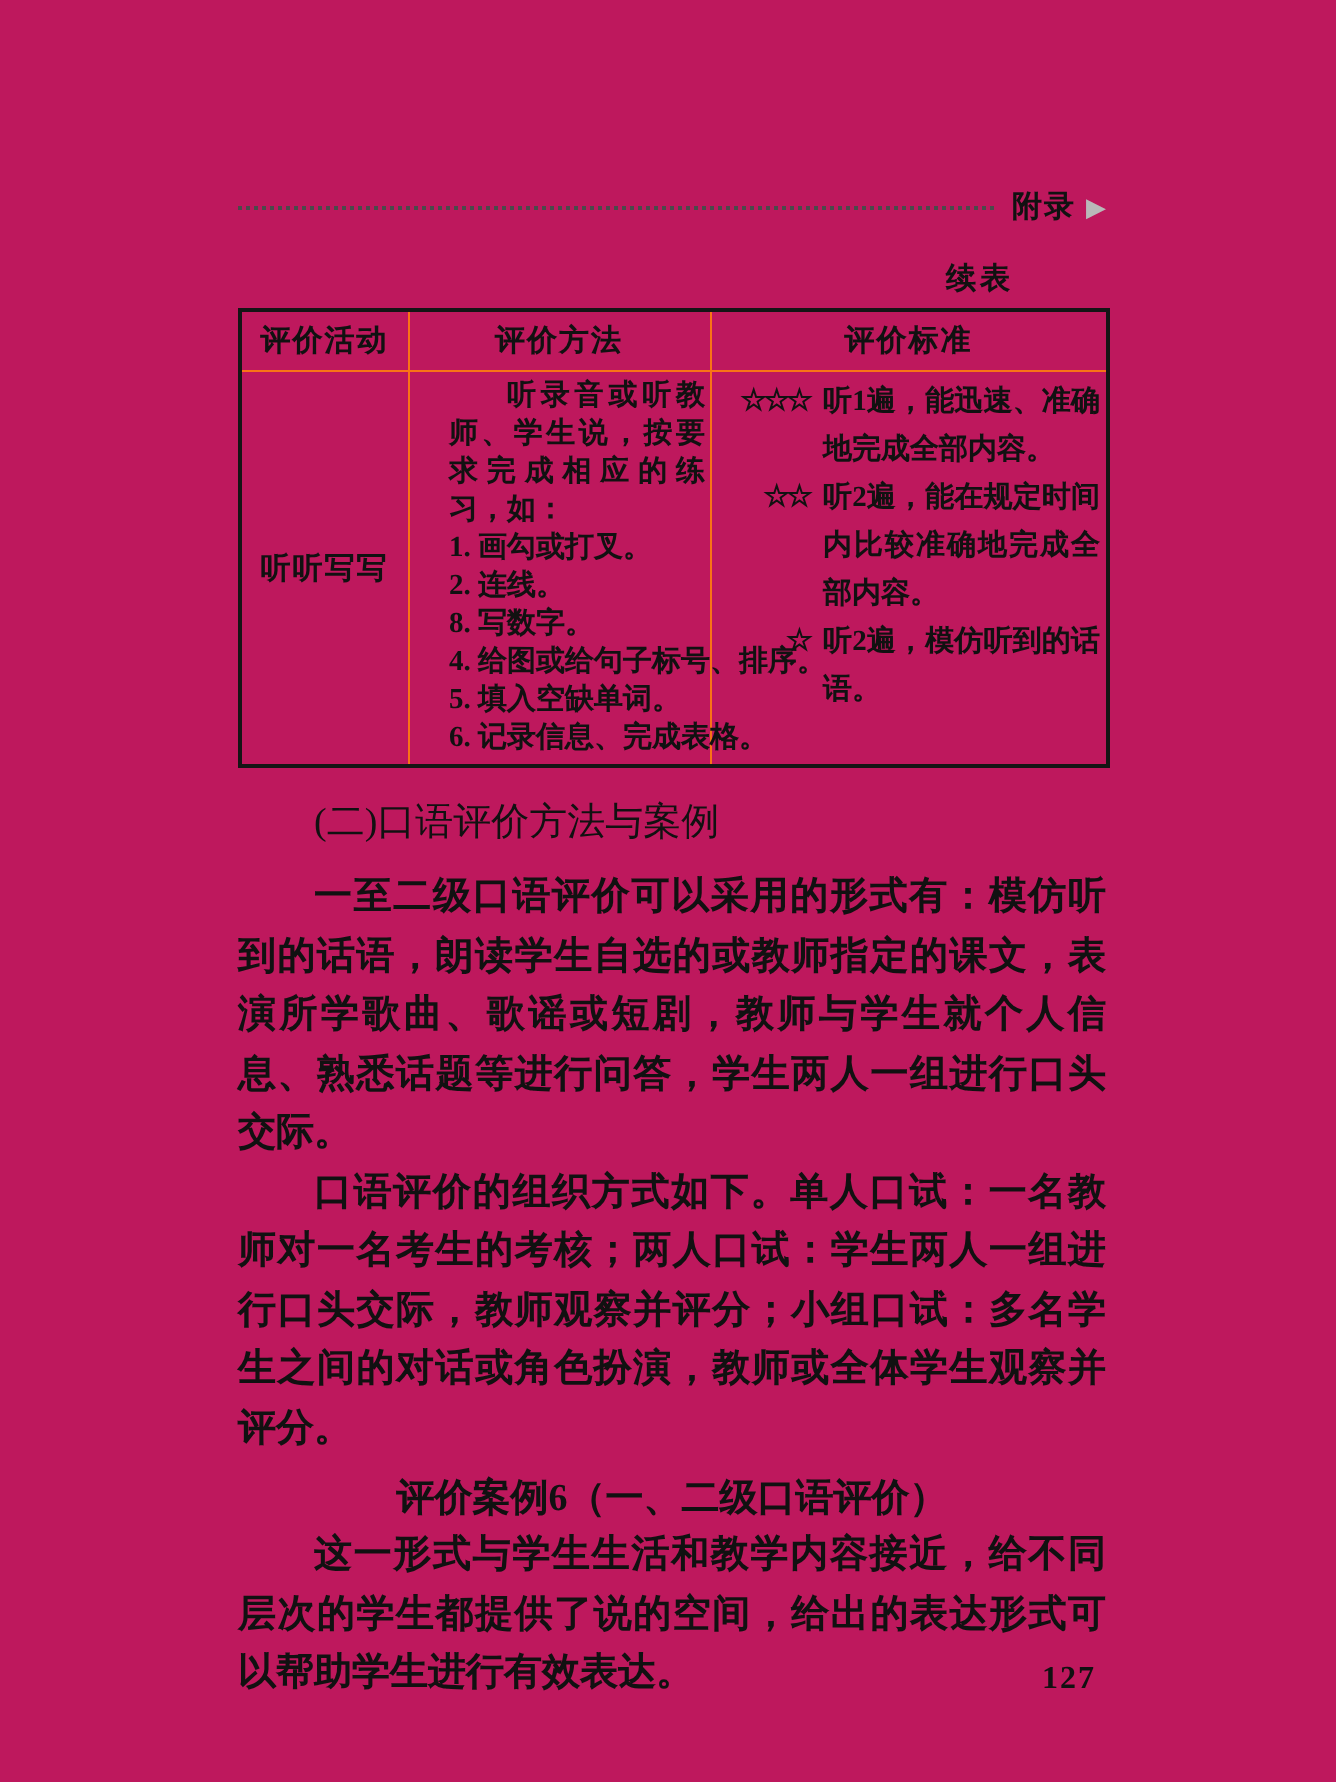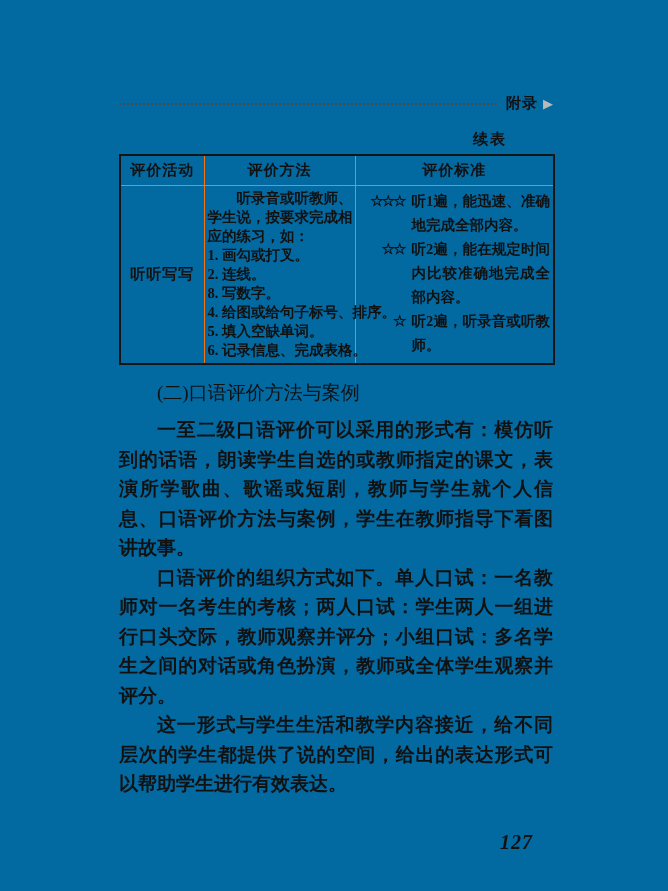"附录" .page { background: #0369a1 -> #be185d }
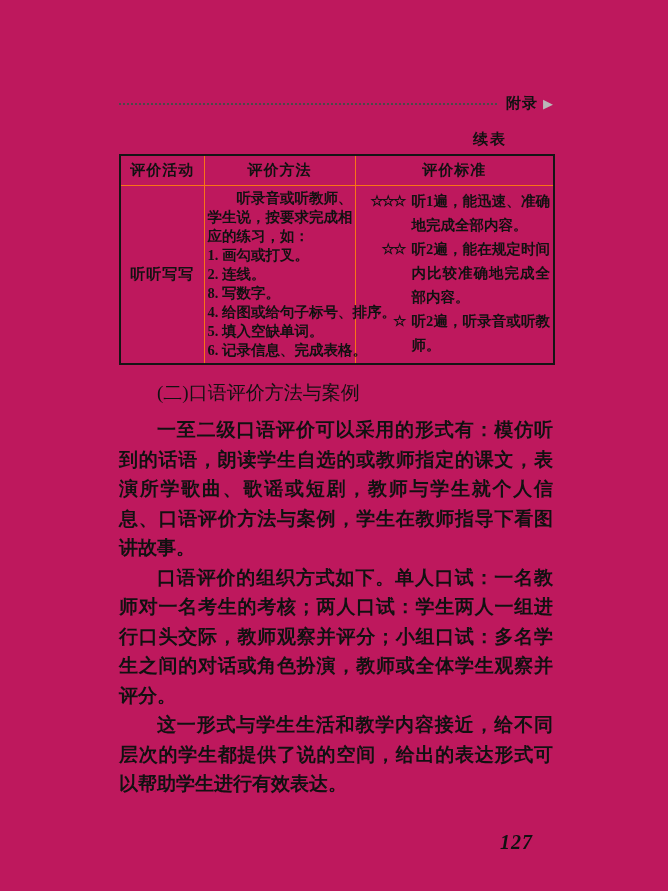"听录音或听教师、学生说，按要求完成相应的练习，如：" td.cell-method { padding: 3px 2px 3px 3px -> 3px 2px 3px 20px }
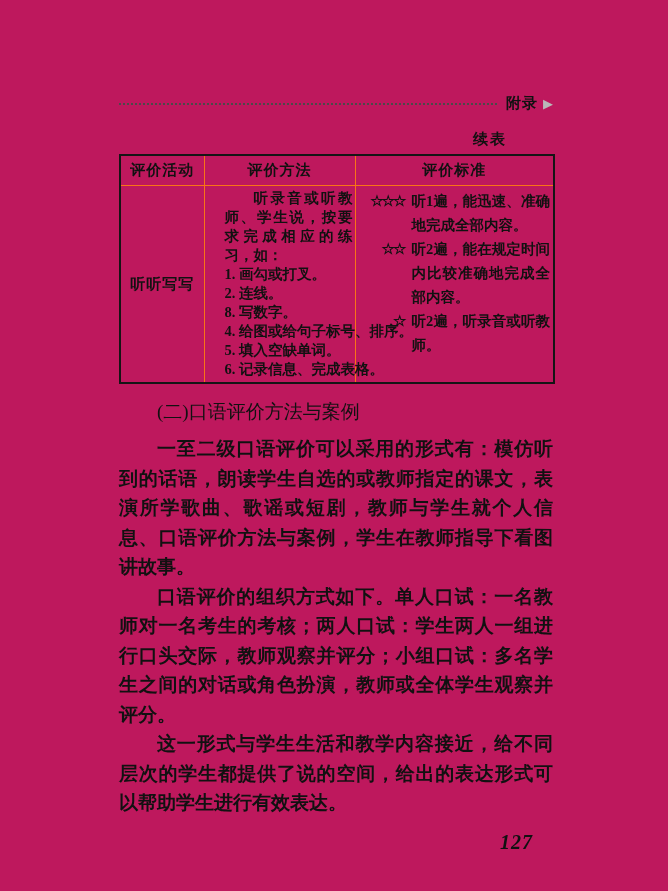"听2遍，听录音或听教师。" span.crit-text { text: 听录音或听教师 -> 模仿听到的话语 }
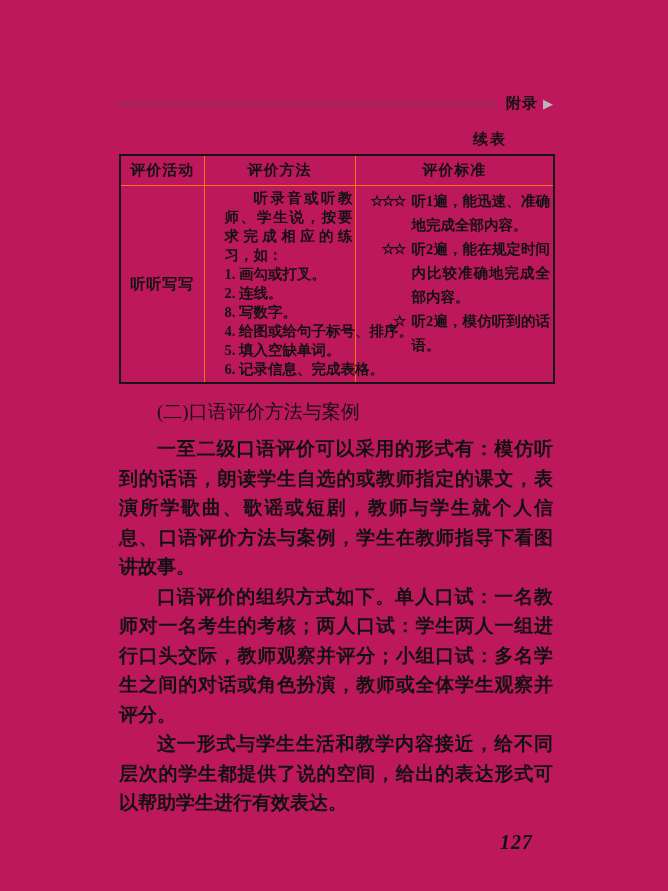"一至二级口语评价可以采用的形式有：模仿听到的话语，朗读学生自选的或教师指定的课文" p.para { text: 口语评价方法与案例，学生在教师指导下看图讲故事 -> 熟悉话题等进行问答，学生两人一组进行口头交际 }
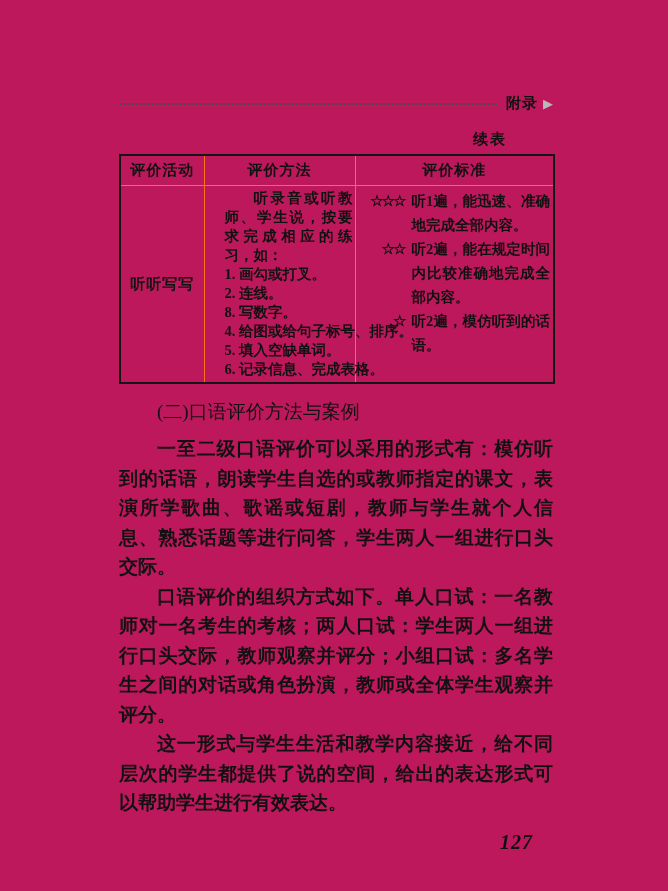"评价案例6（一、二级口语评价）" div.case-title { html: none -> <div>评价案例6（一、二级口语评价）</div> }
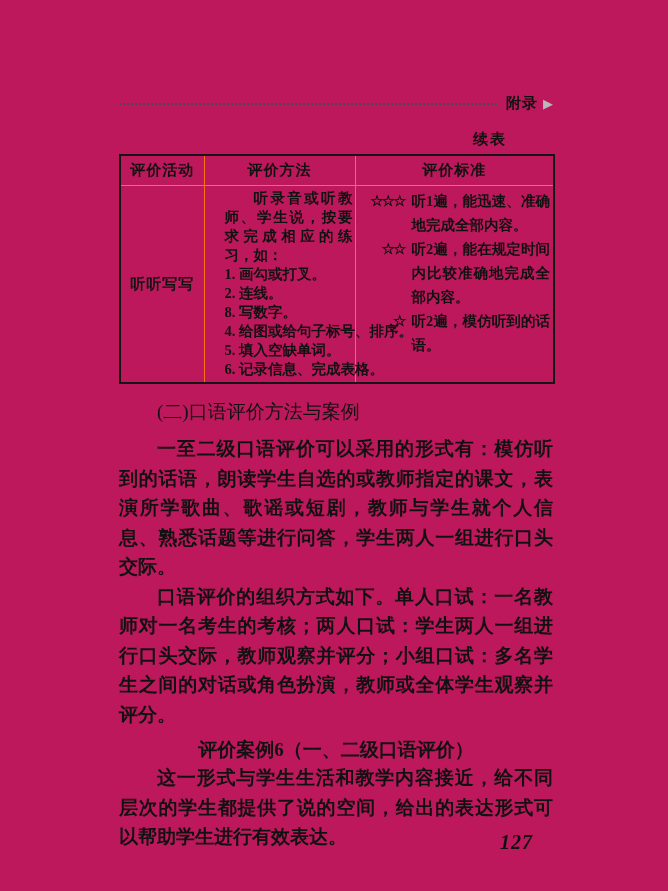"127" .page-number { font-size: 20px -> 16px; font-style: italic -> none; left: 499px -> 514px }
